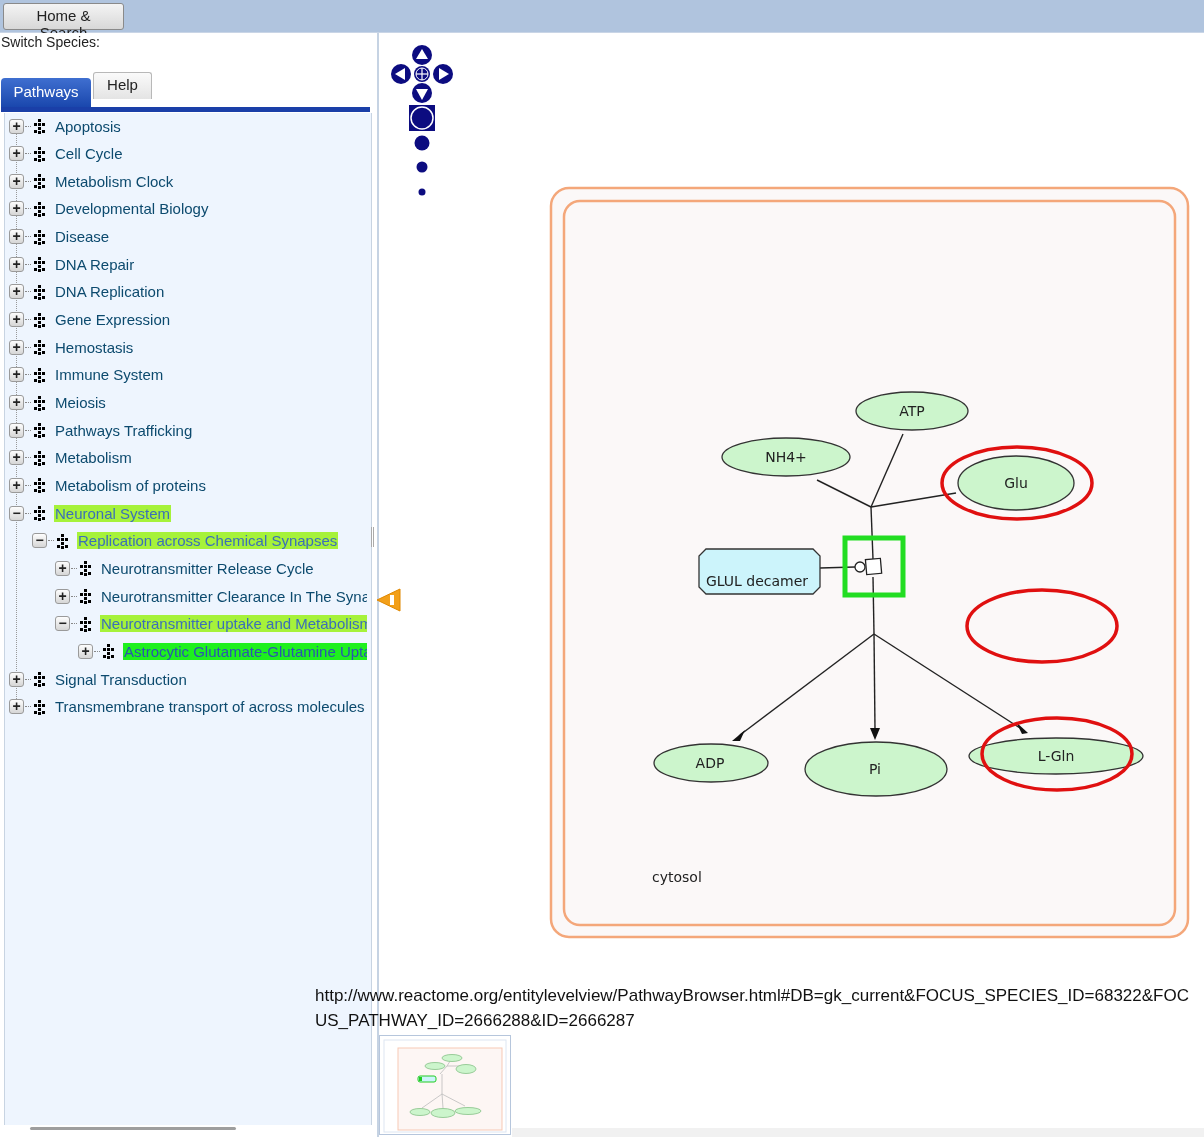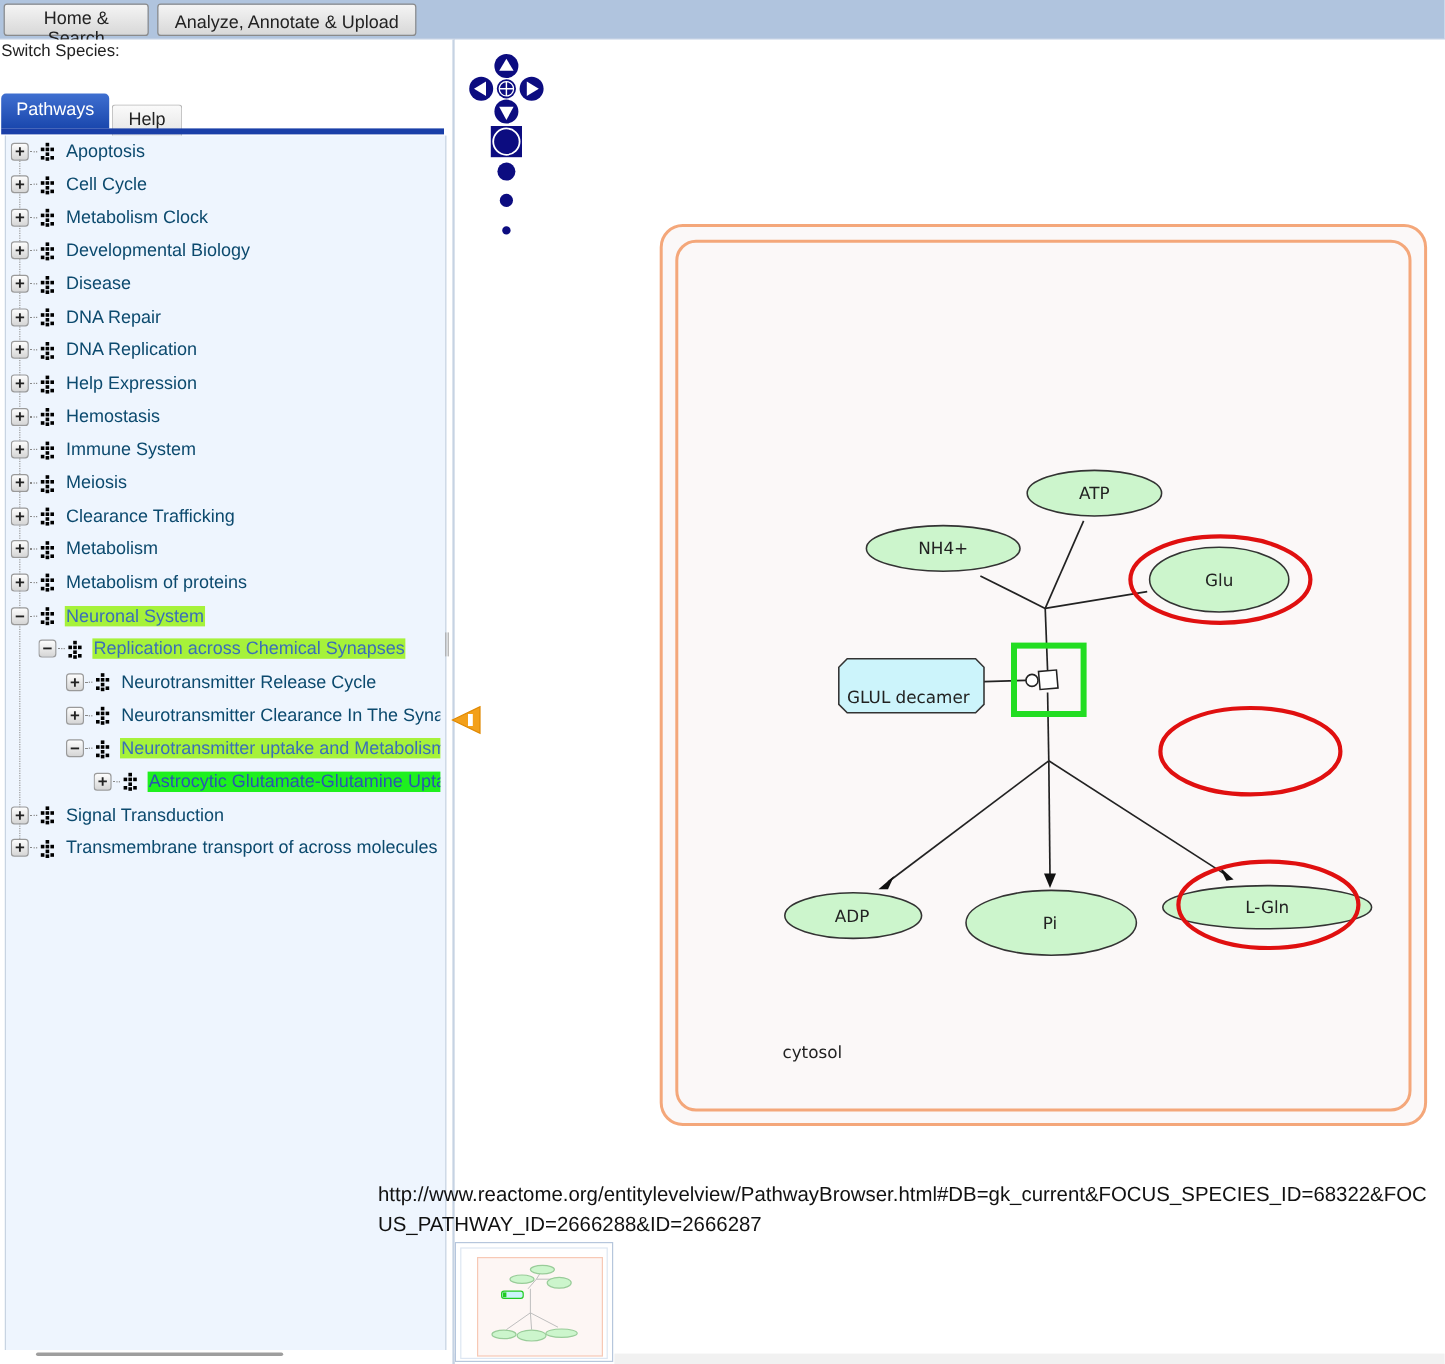"Analyze, Annotate & Upload" button.topbar-btn { html: <button>Analyze, Annotate &amp; Upload</button> -> none }
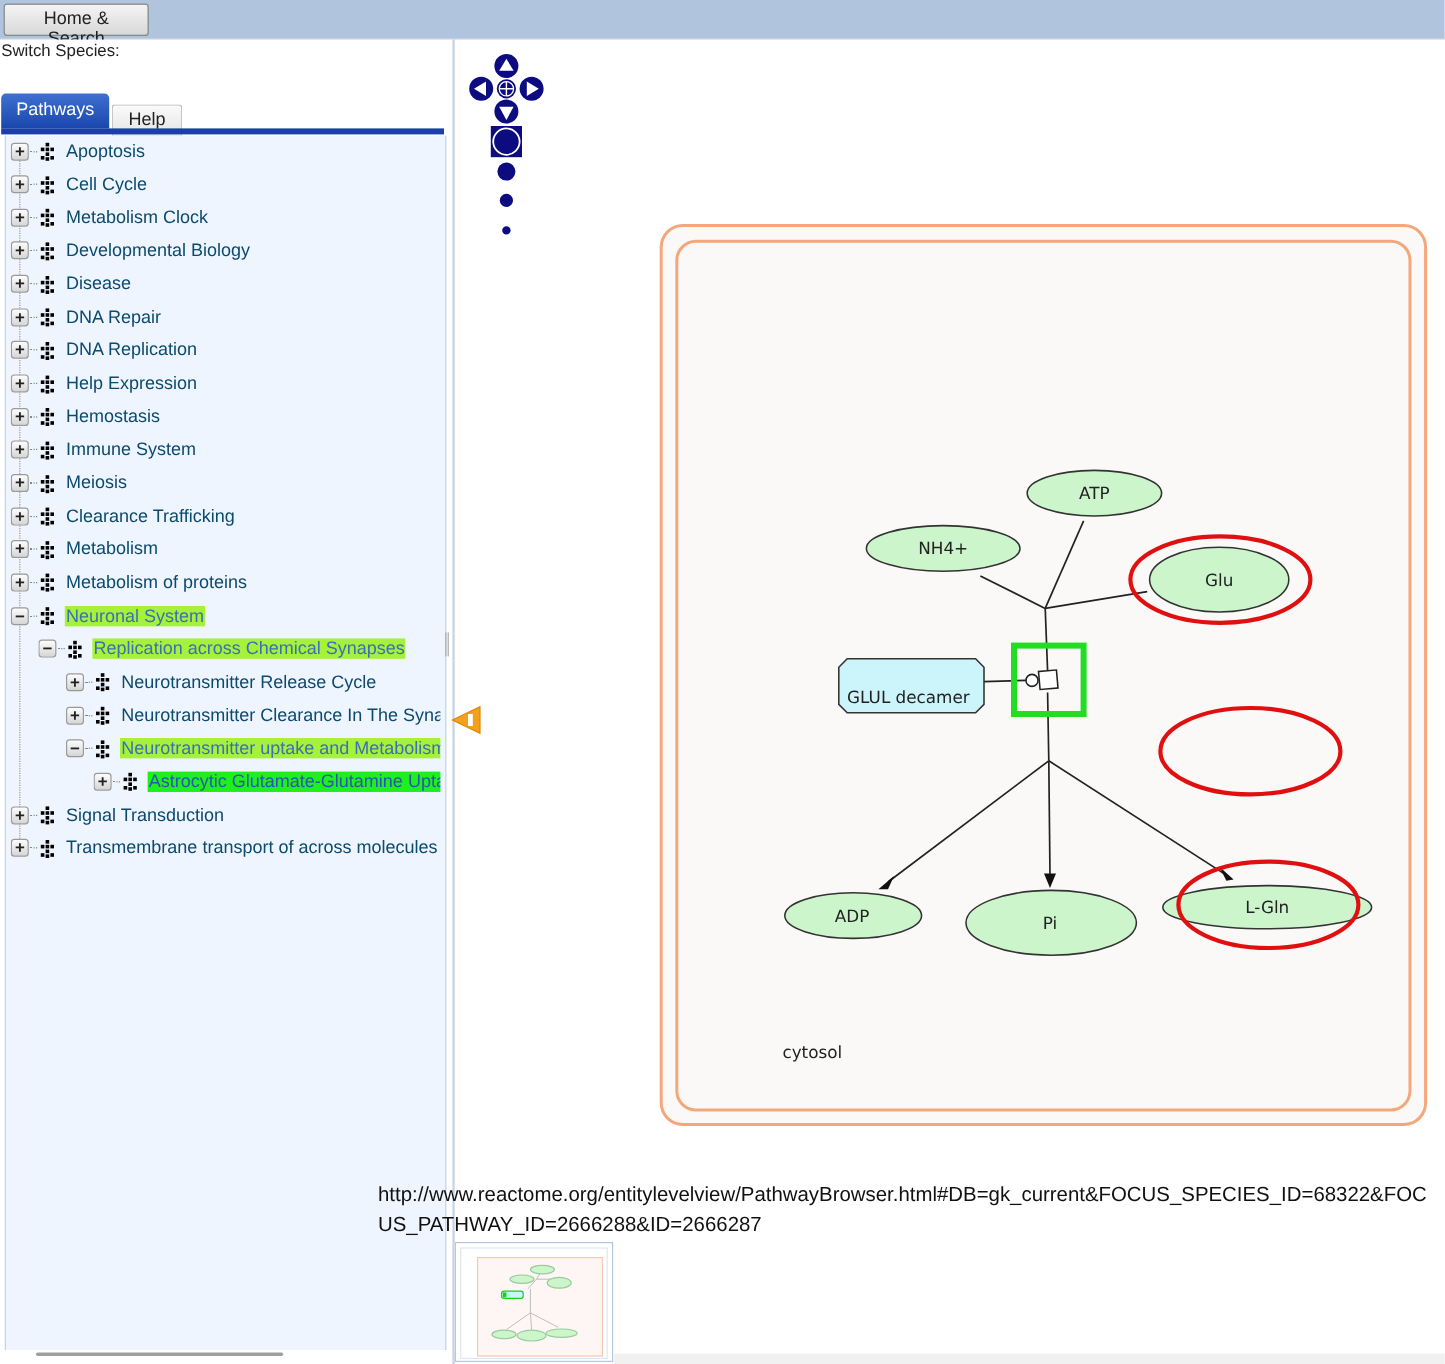"Help" .tab-help { top: 54px -> 39px }
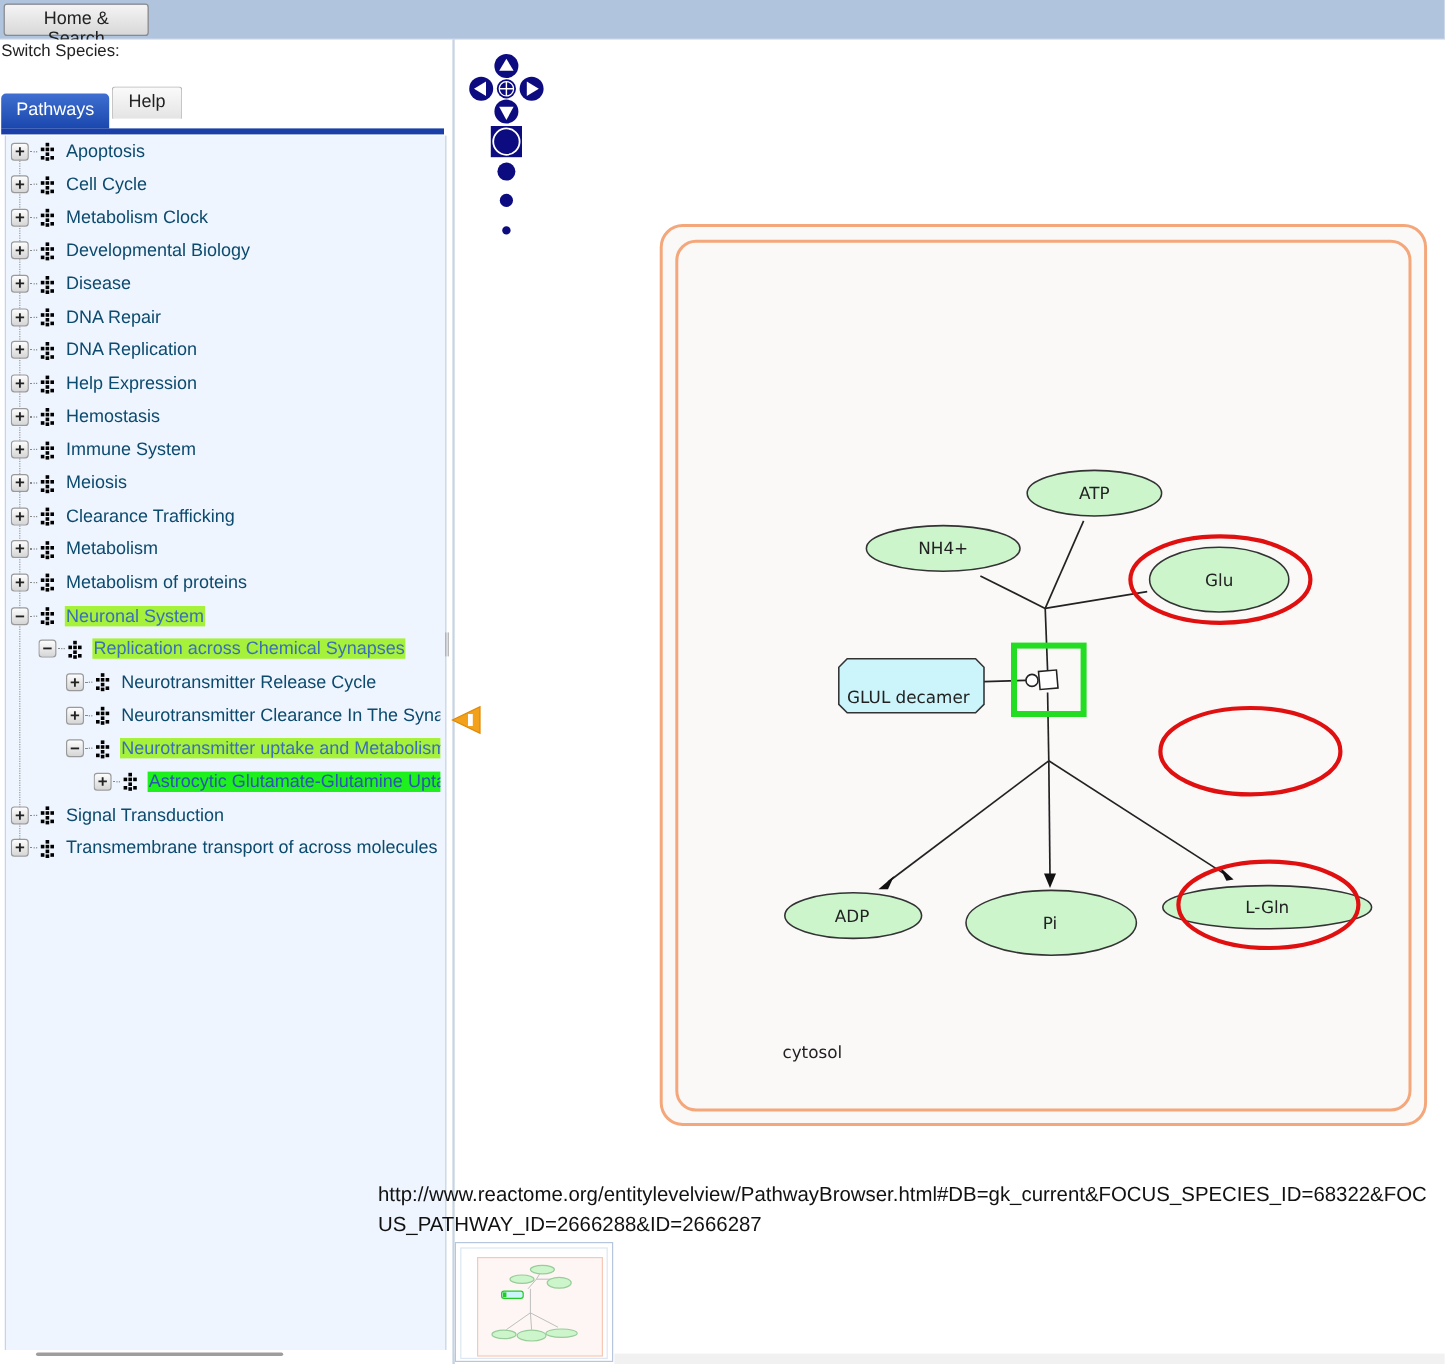"Help Expression" span.node-label { text: Help -> Gene }
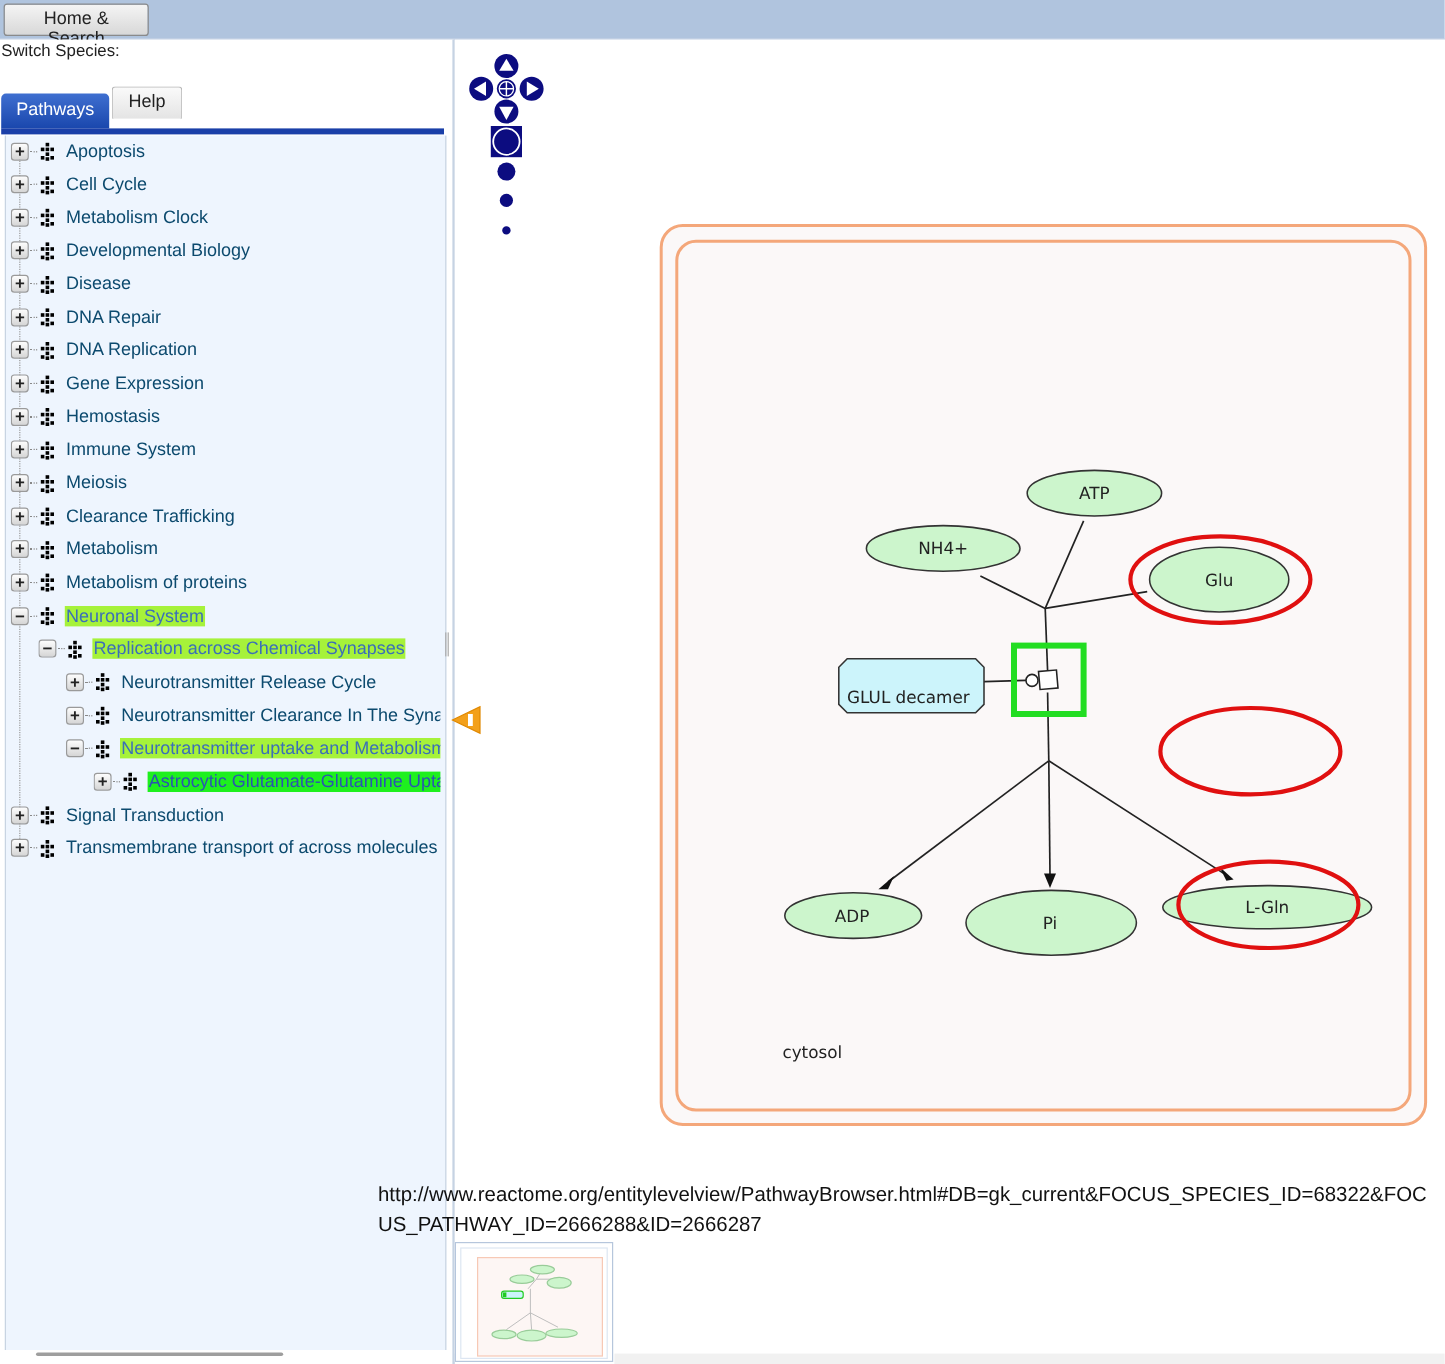"Clearance Trafficking" span.node-label { text: Clearance -> Pathways }
